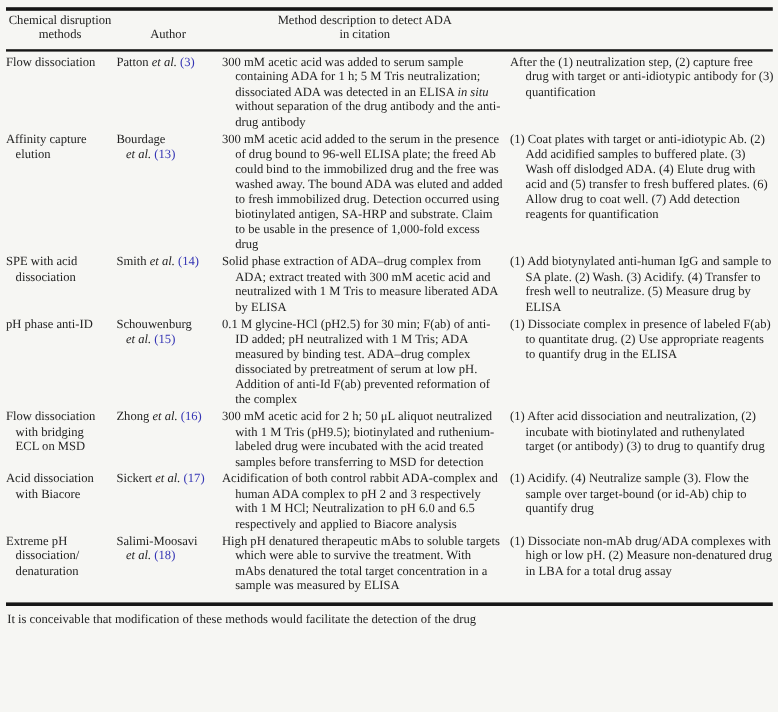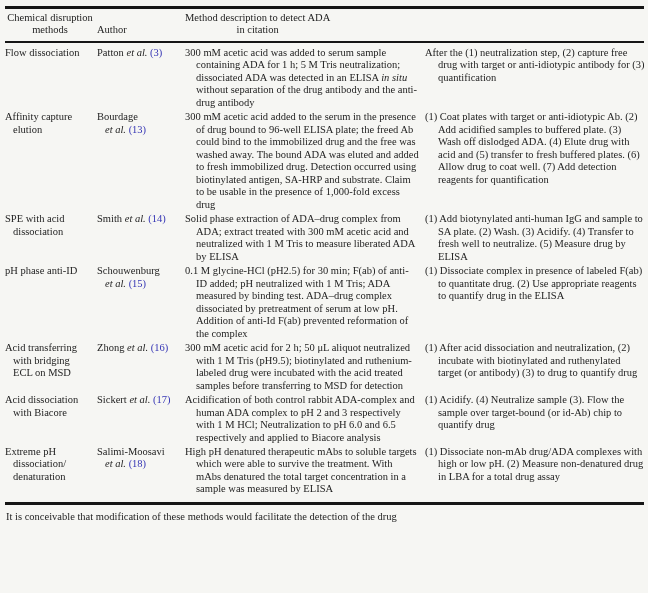"Chemical disruption methods" .hcell { justify-content: none -> center }
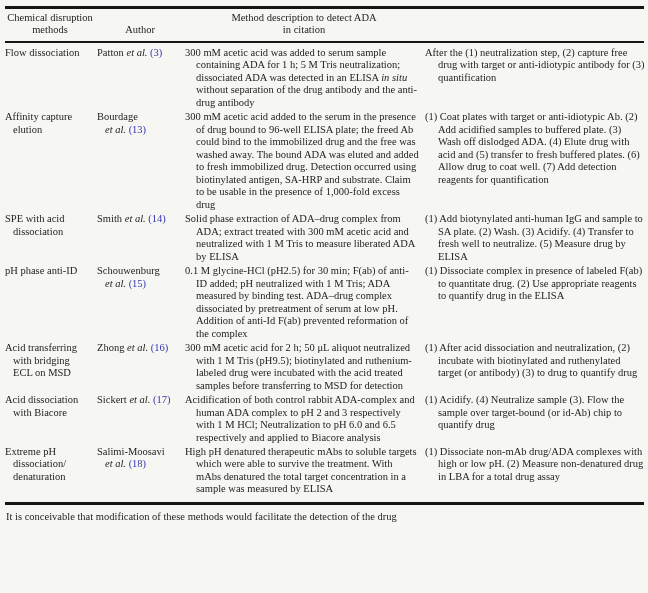"Acid transferring with bridging ECL" div.cell { text: Acid transferring -> Flow dissociation }
